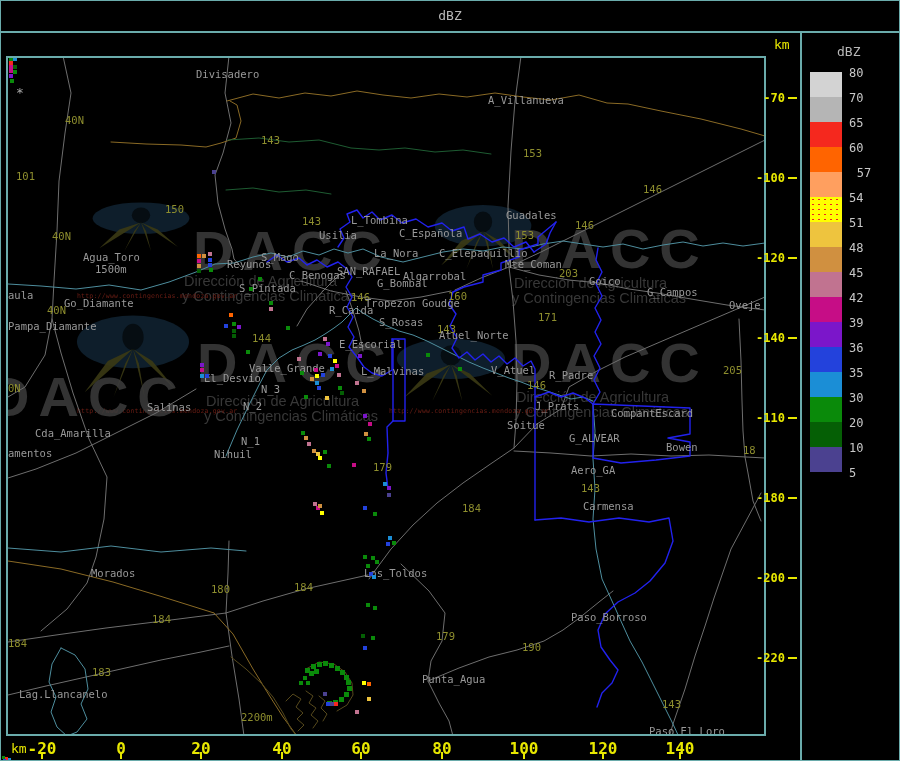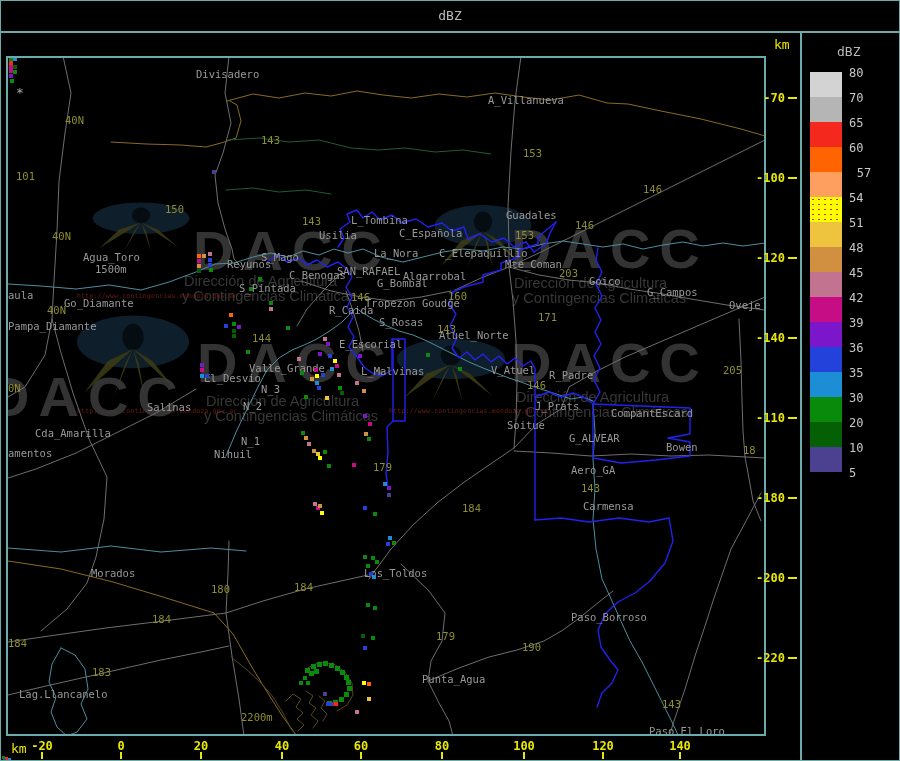"-20" .btick-label { font-size: 12px -> 16px }
